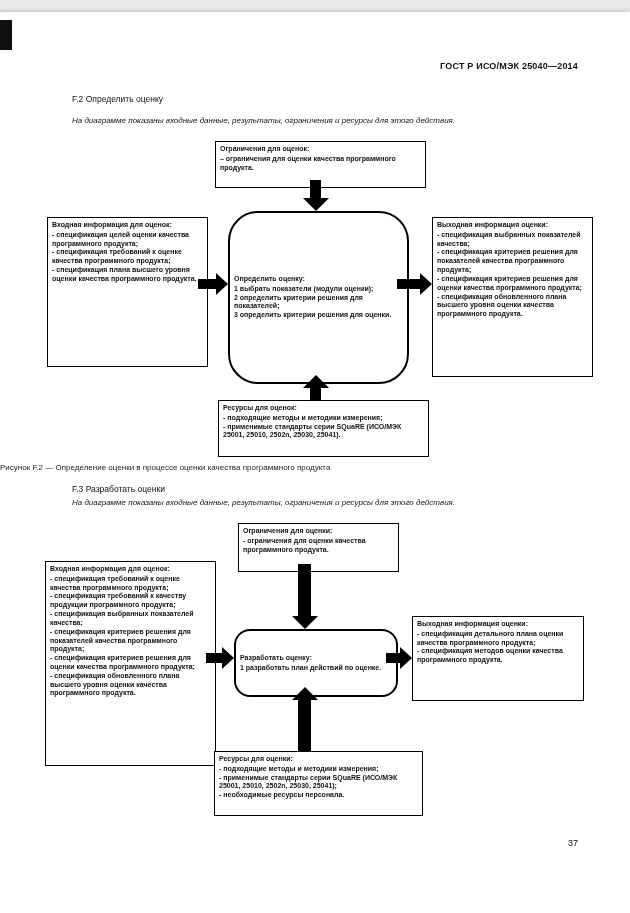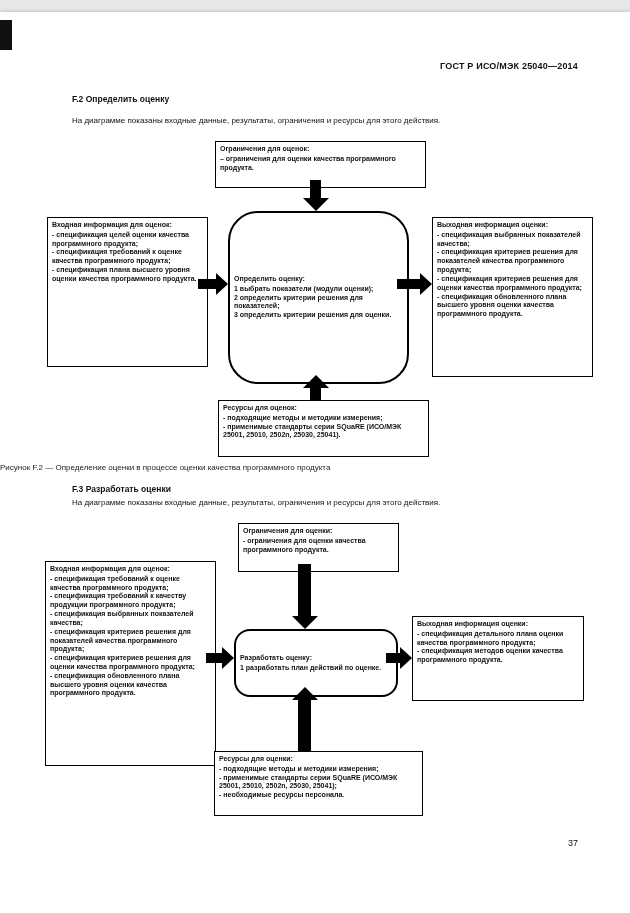"F.2 Определить оценку" .sec-heading { font-weight: bold -> normal }
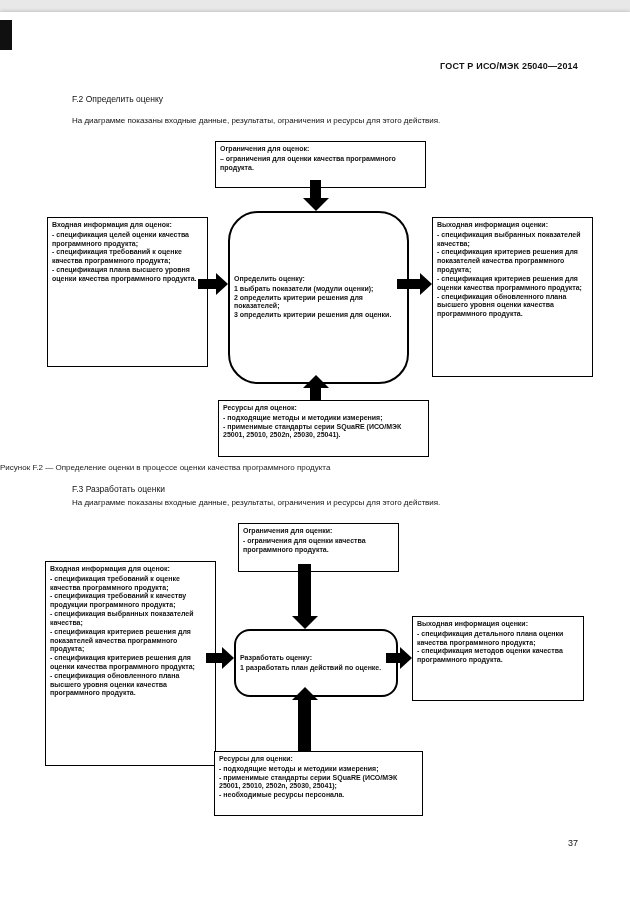"На диаграмме показаны входные данные," .sec-intro { font-style: none -> italic }
